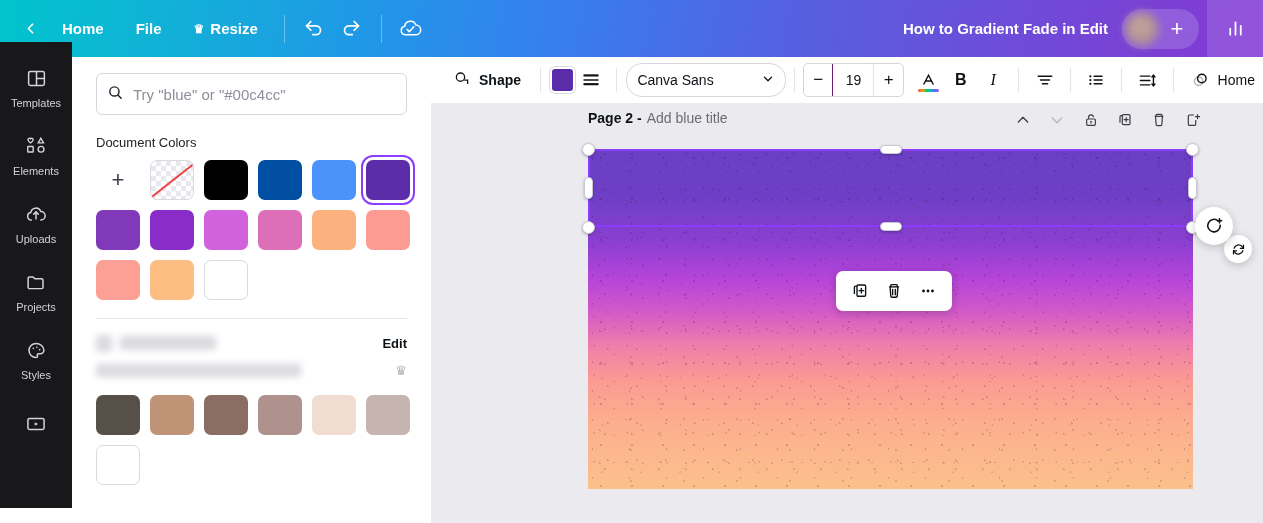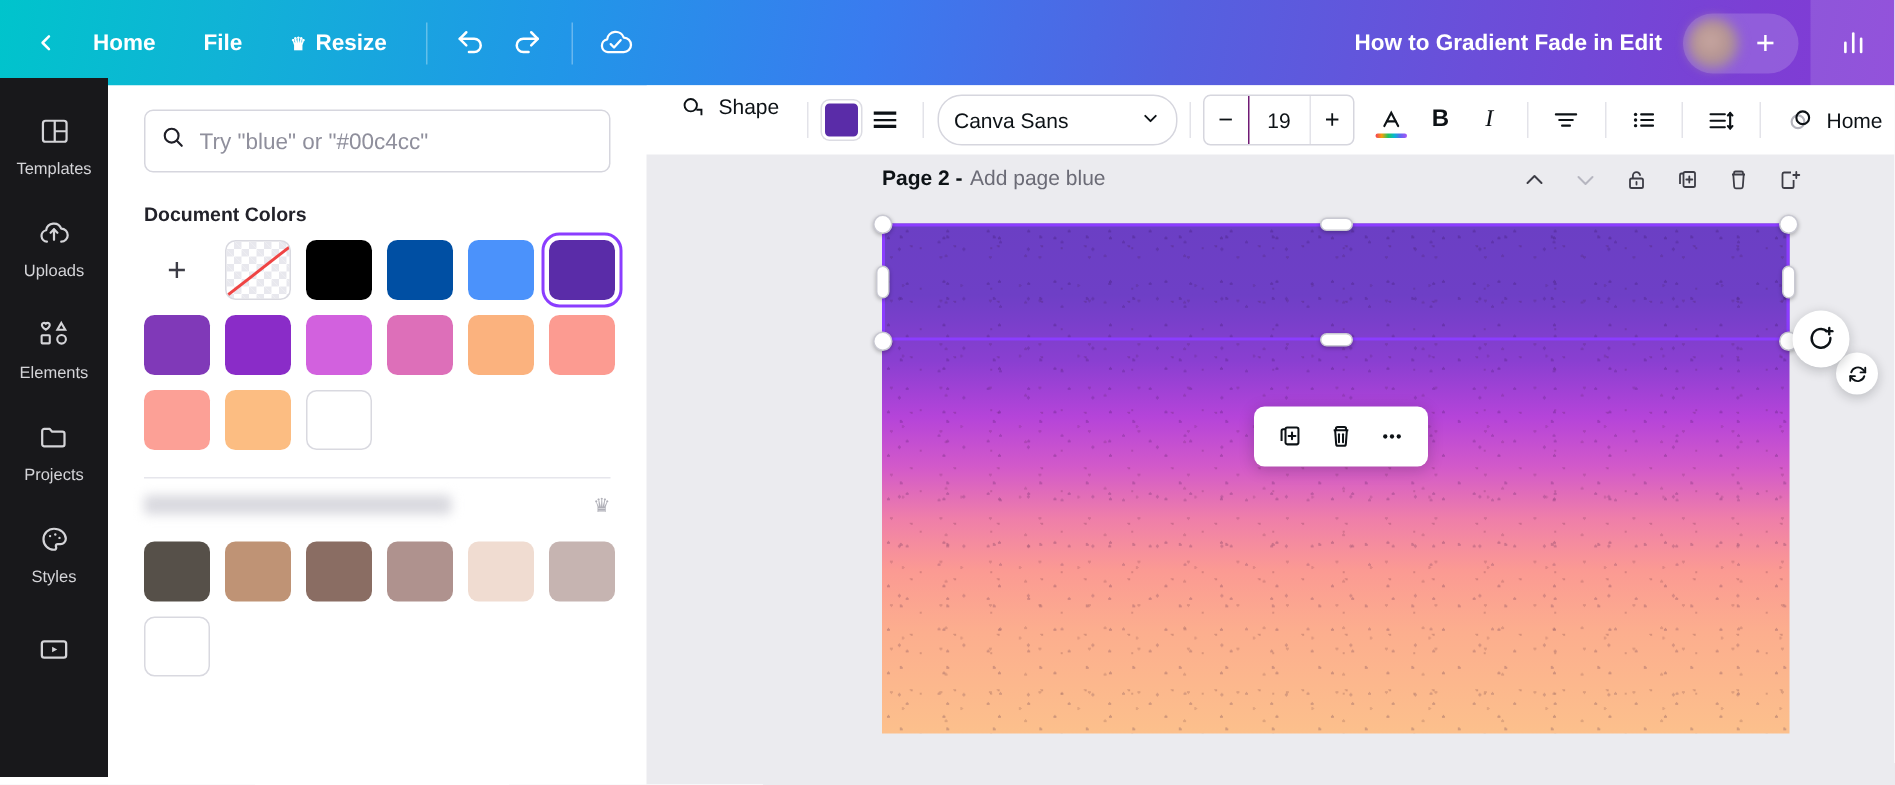"Shape" .tool-label { align-items: none -> center; font-weight: none -> bold }
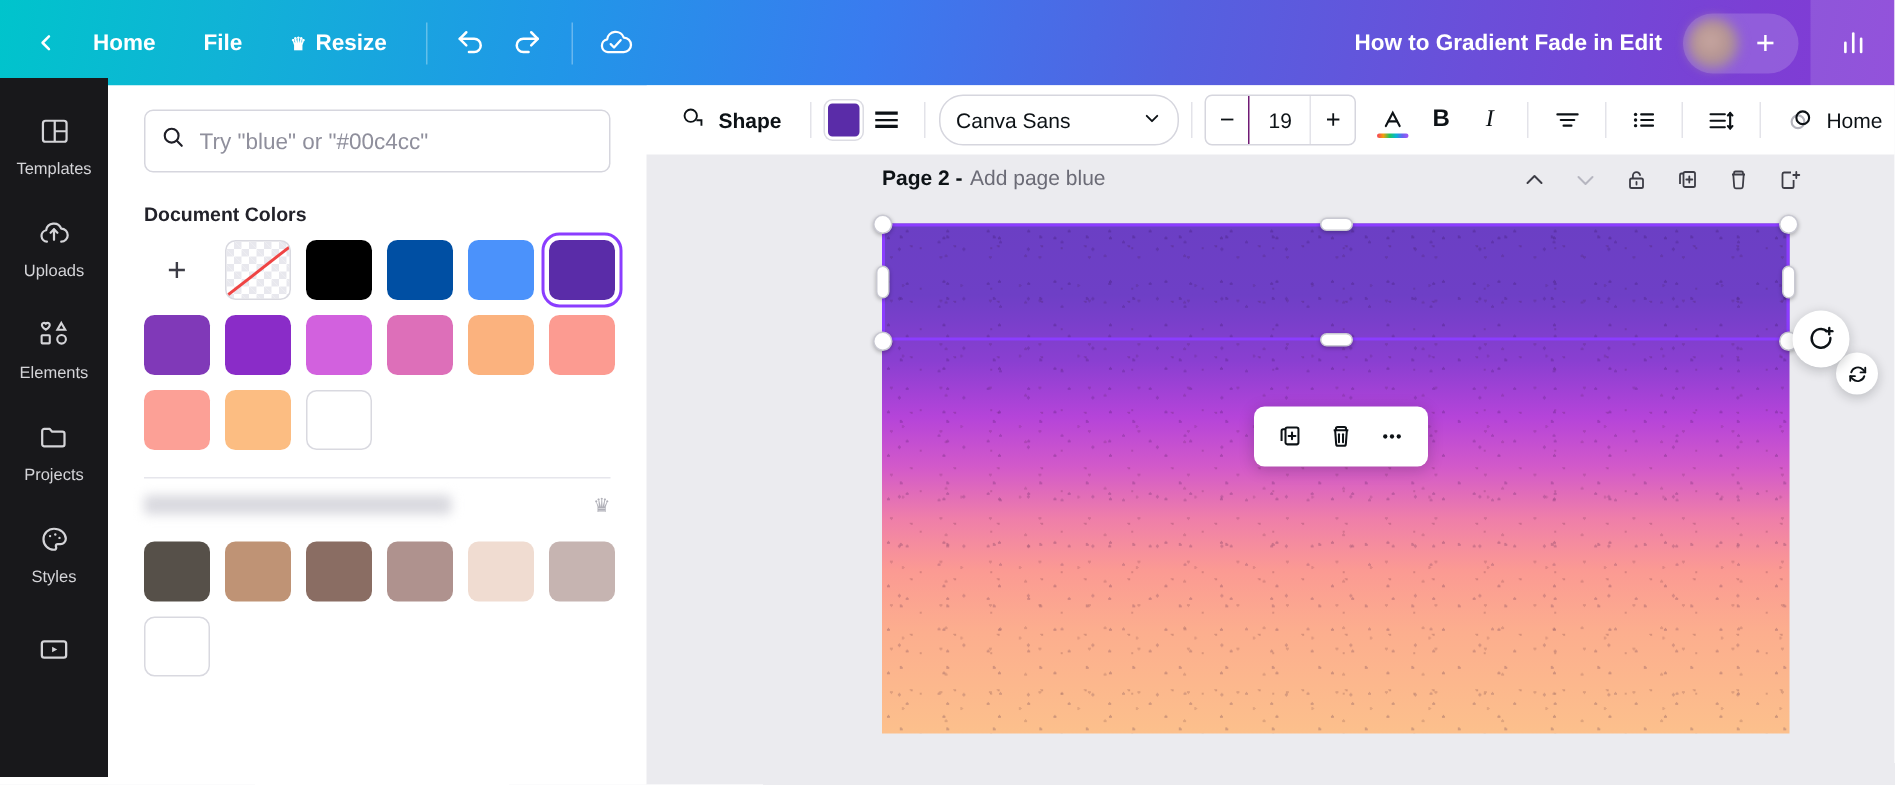"Templates" .rail { top: 52px -> 42px }
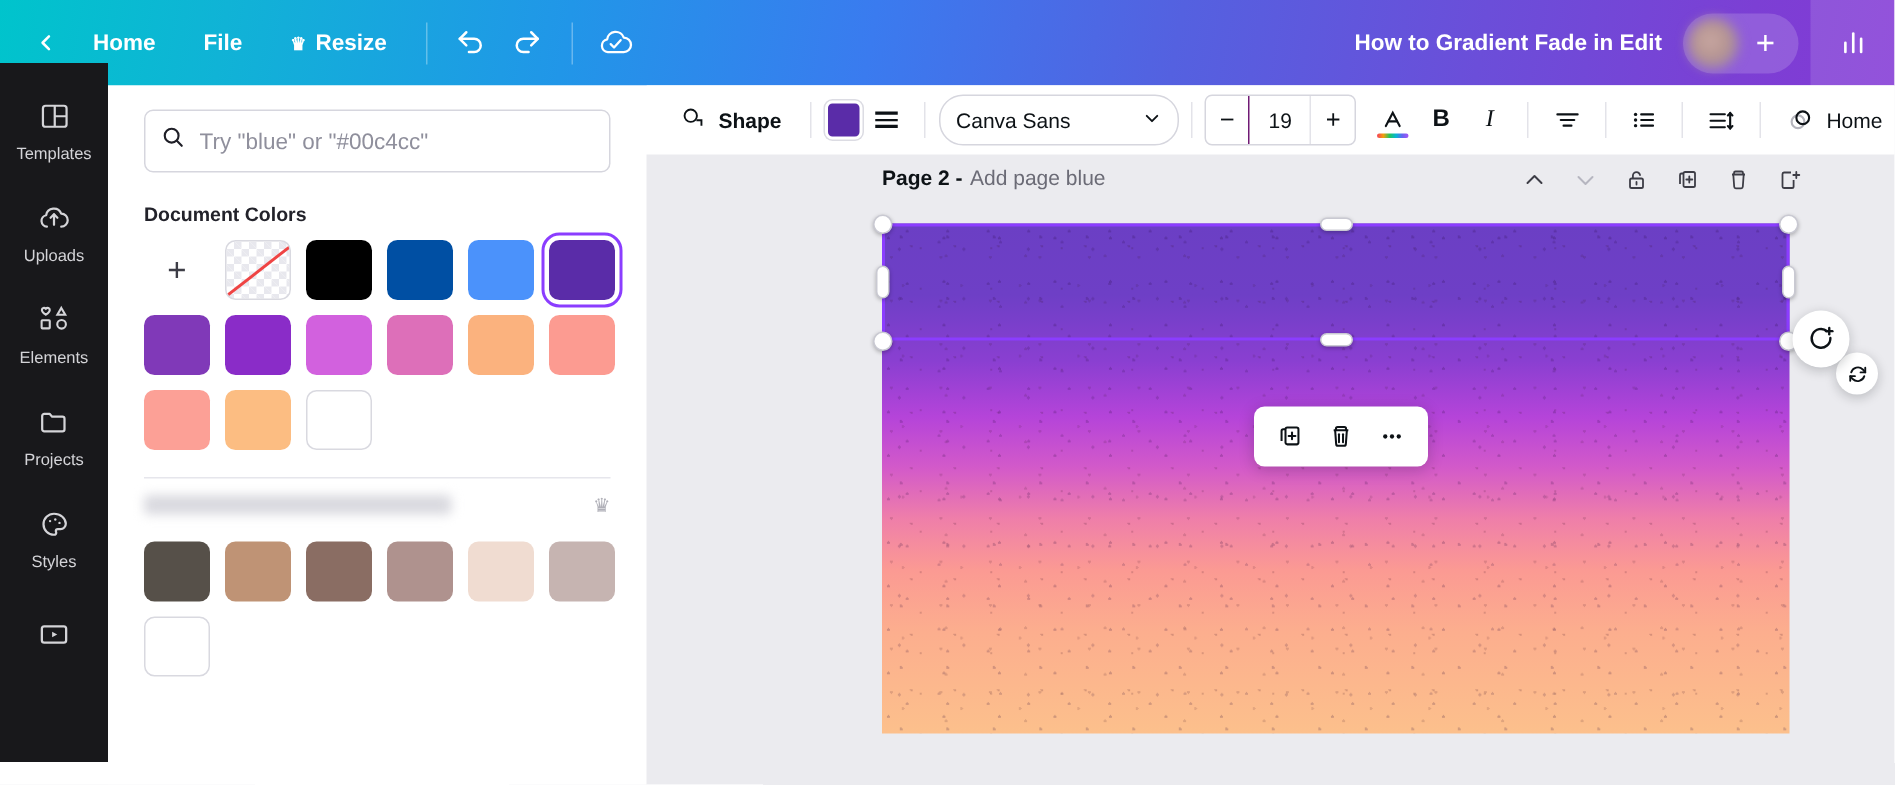"Add page blue" span.page-title-ph { text: page blue -> blue title }
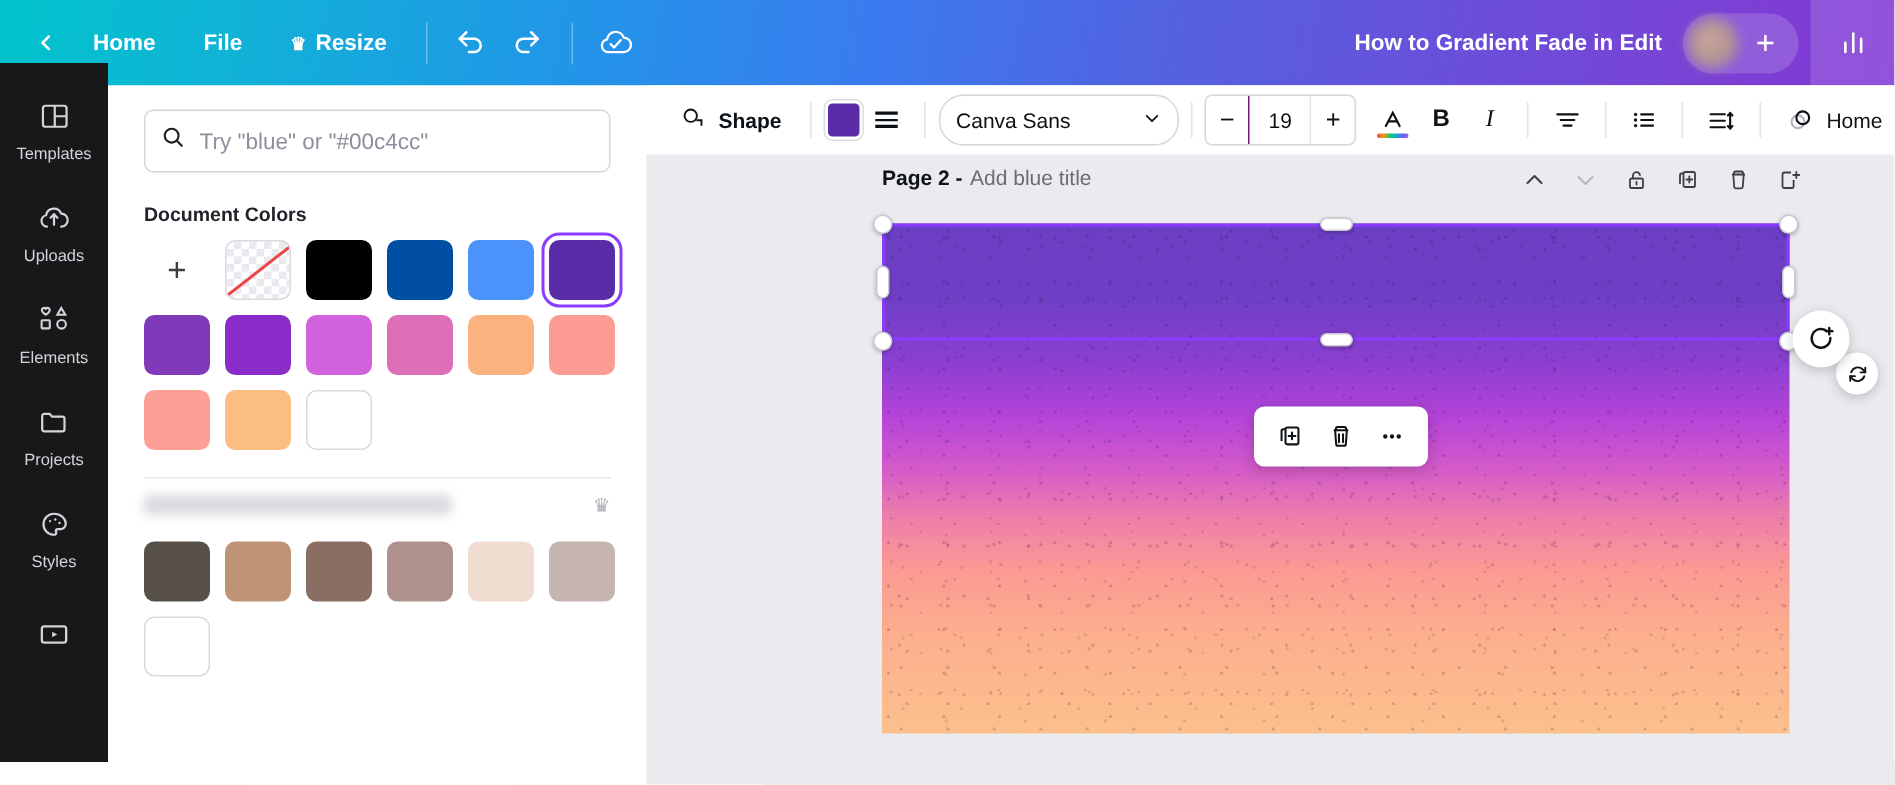"Document Colors" .sec-title { font-weight: bold -> normal }
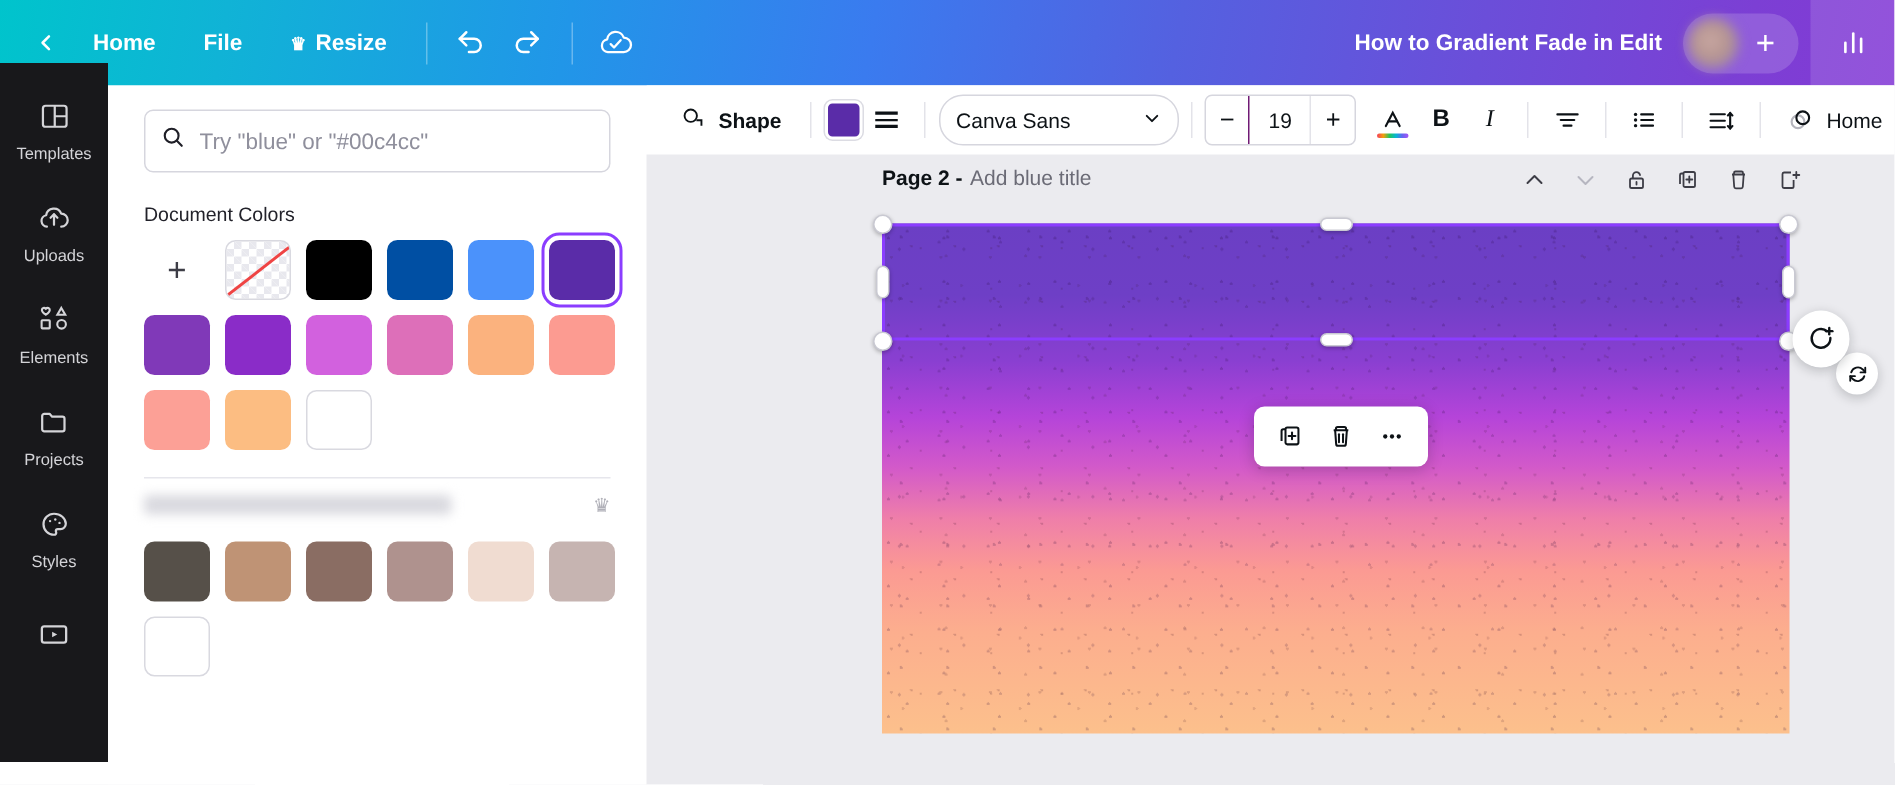"Uploads" div.rail-item { order: before "Elements" -> after "Elements" }
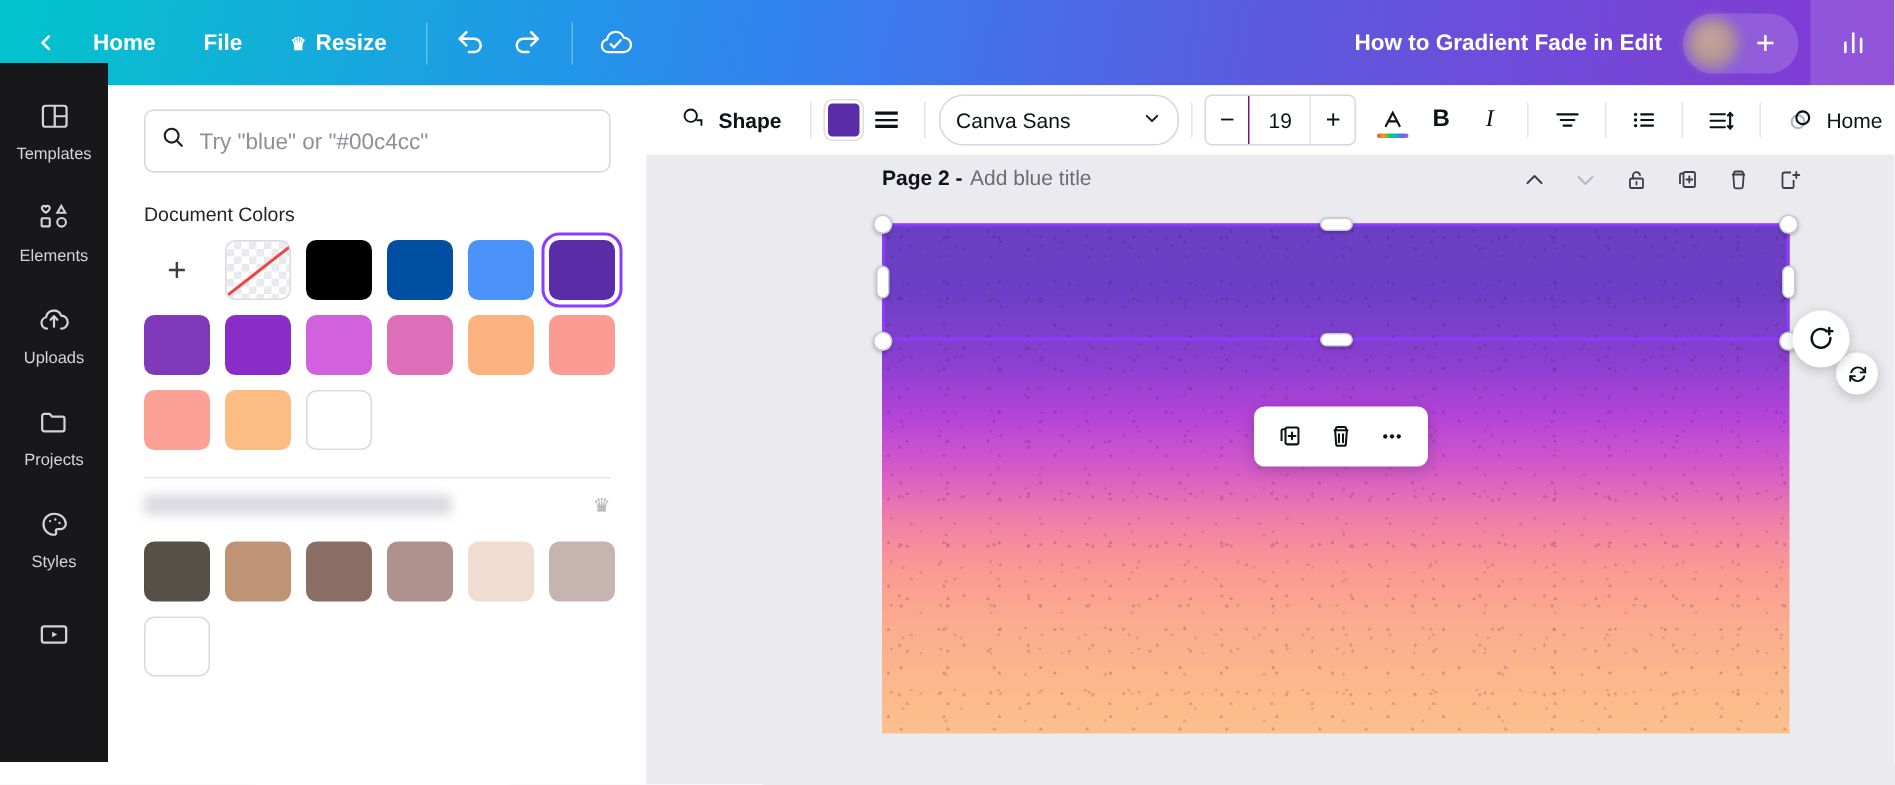"Edit" div.blur-row { html: none -> <div> <div> <span></span> <span></span> </div> <div>Edit</div> </div> }
